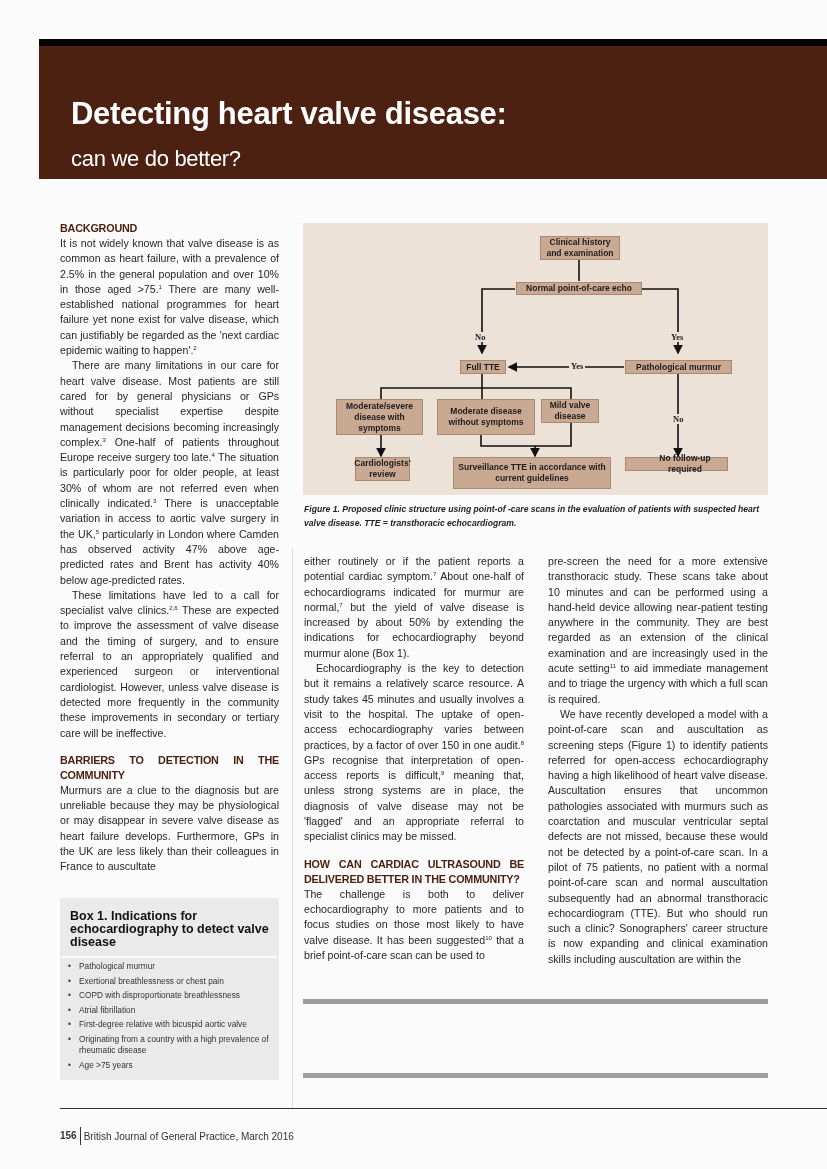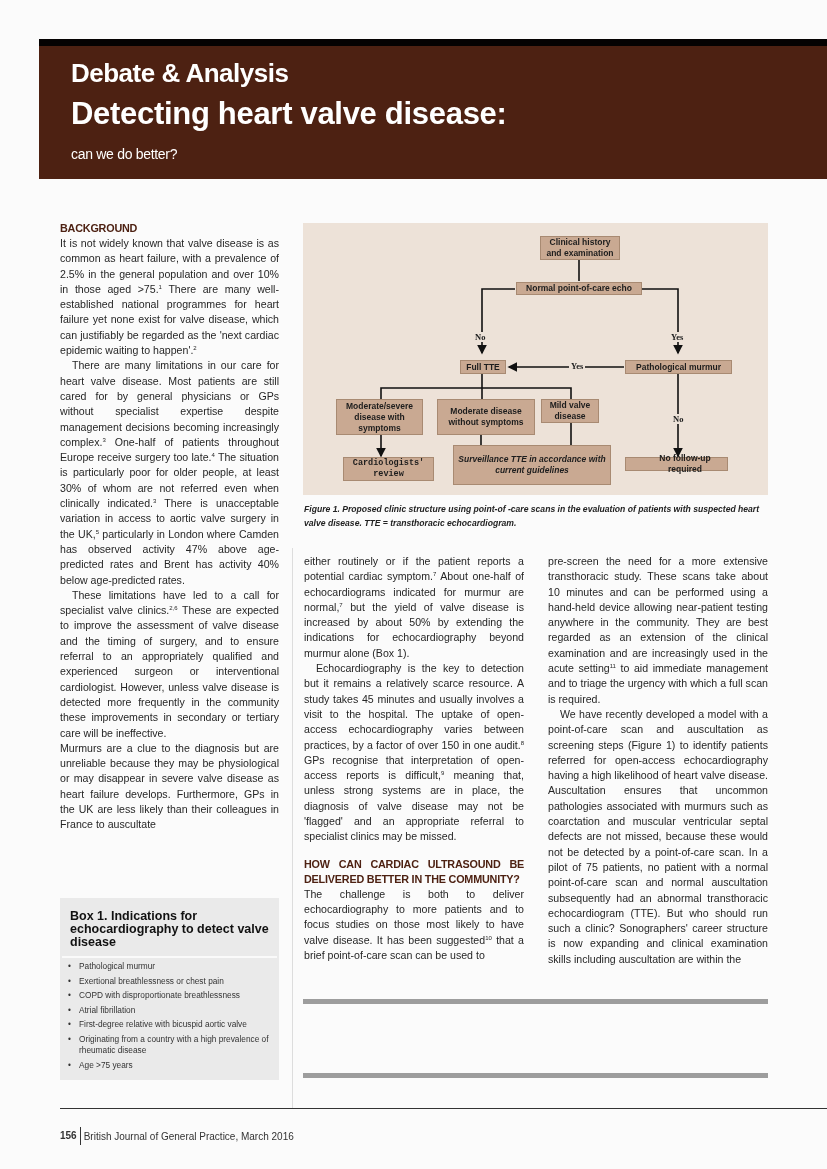"Debate & Analysis" div.kicker { html: <div>Debate &amp; Analysis</div> -> none }
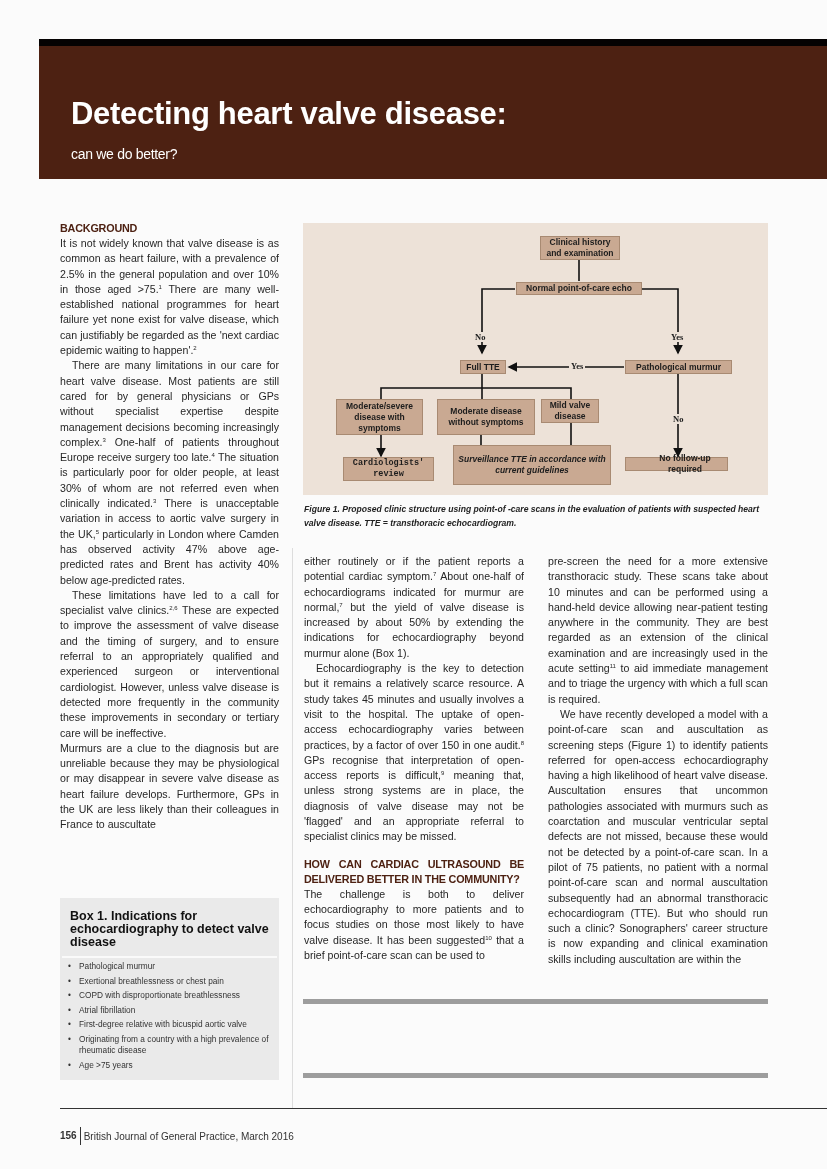"can we do better?" .subtitle { font-size: 14px -> 22px }
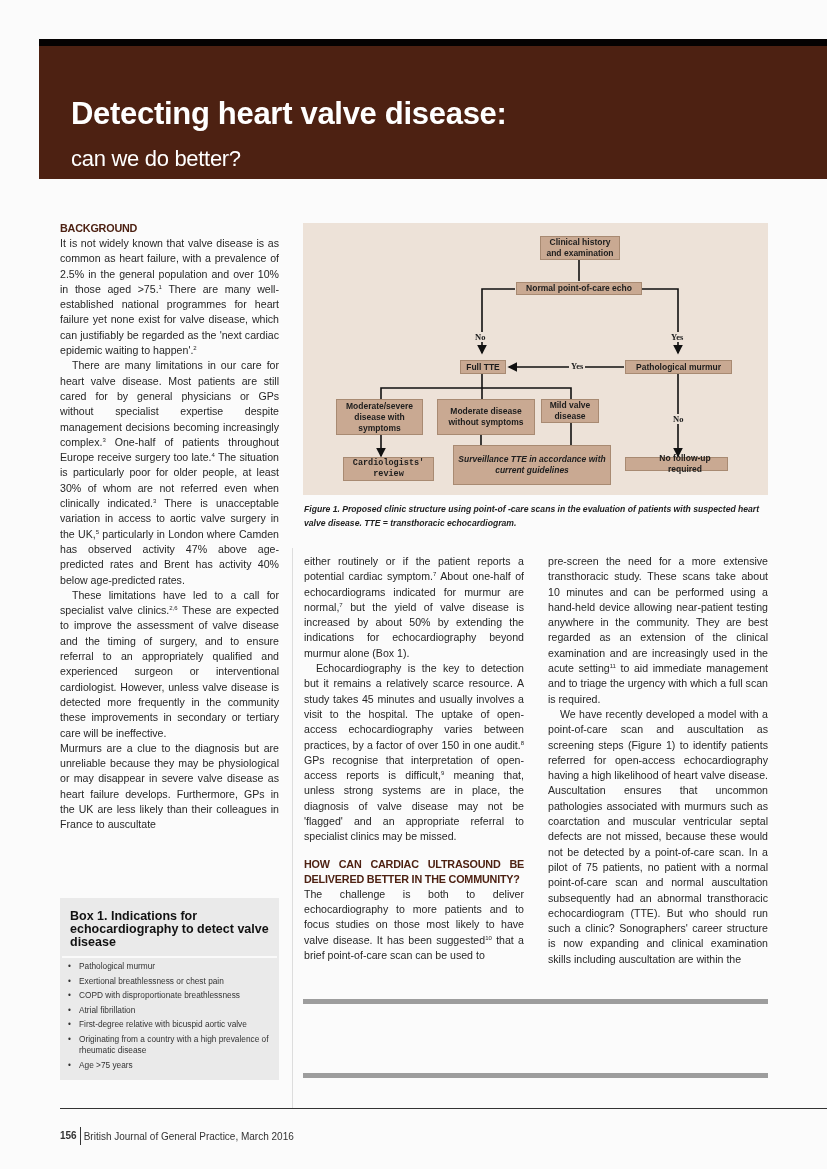"Cardiologists' review" div.fbox { font-family: Liberation Mono, monospace -> none; left: 40px -> 52px; width: 91px -> 55px }
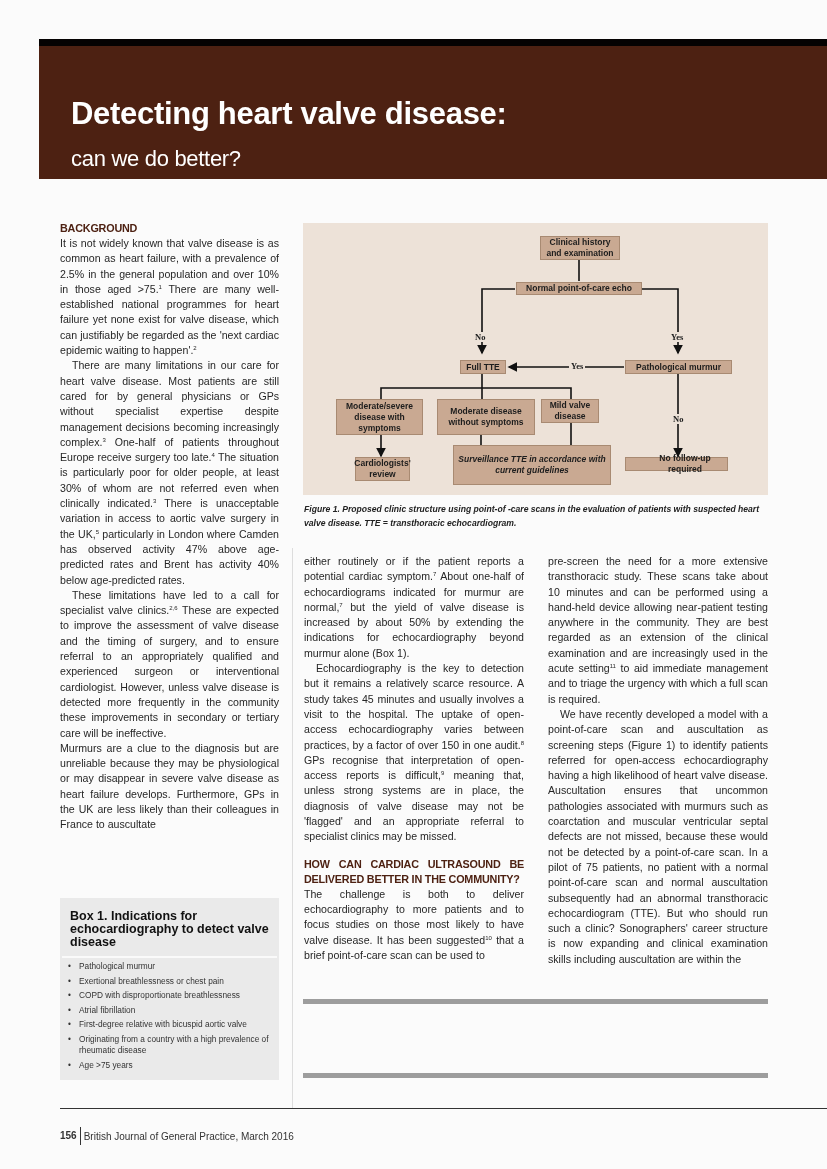"Surveillance TTE in accordance with" div.fbox { font-style: italic -> none; height: 40px -> 32px; top: 222px -> 234px }
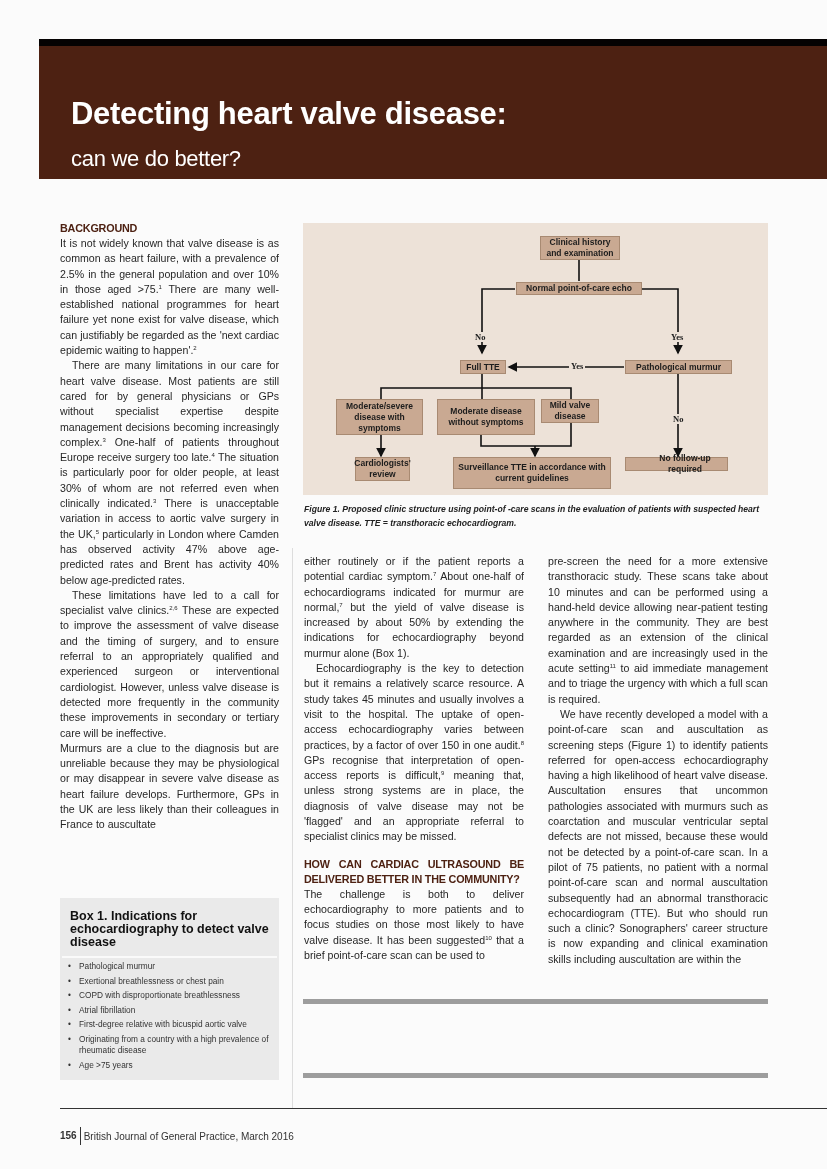"BARRIERS TO DETECTION IN THE" h3 { html: none -> <h3>BARRIERS TO DETECTION IN THE COMMUNITY</h3> }
